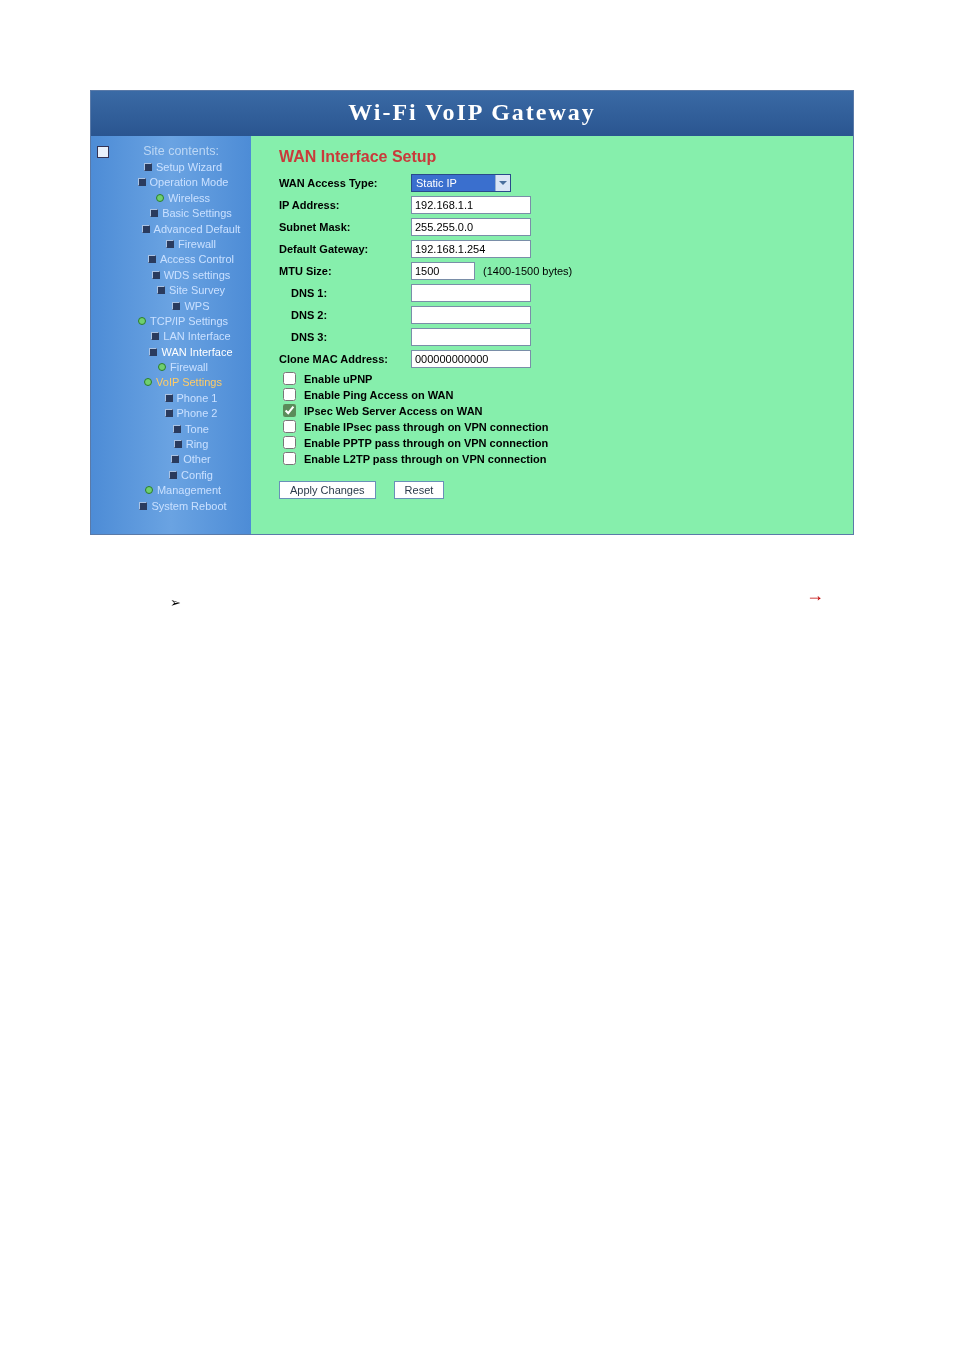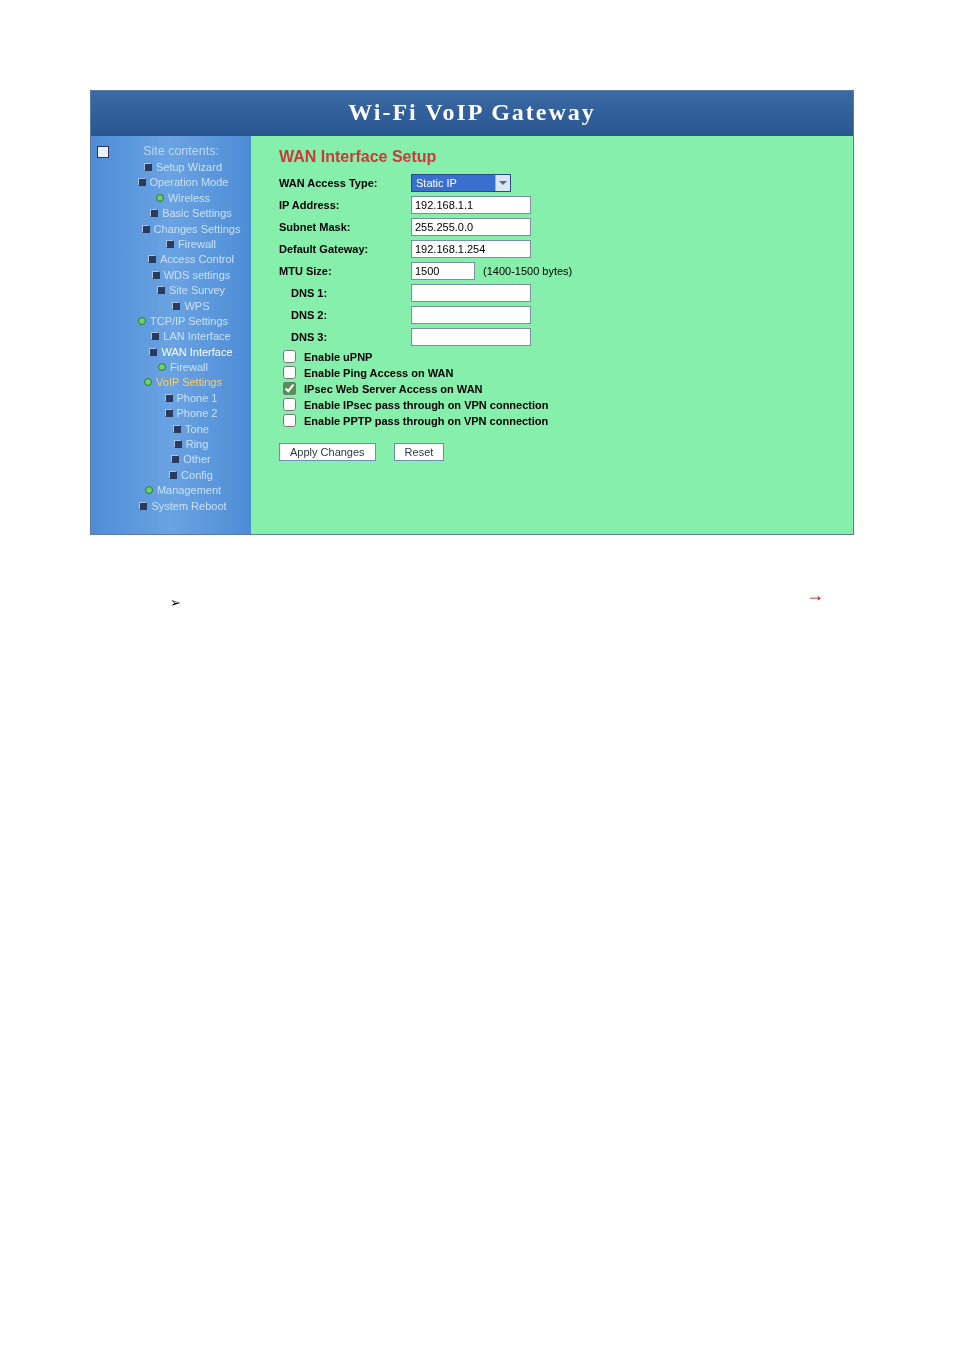"Changes Settings" span.side-link { text: Changes Settings -> Advanced Default }
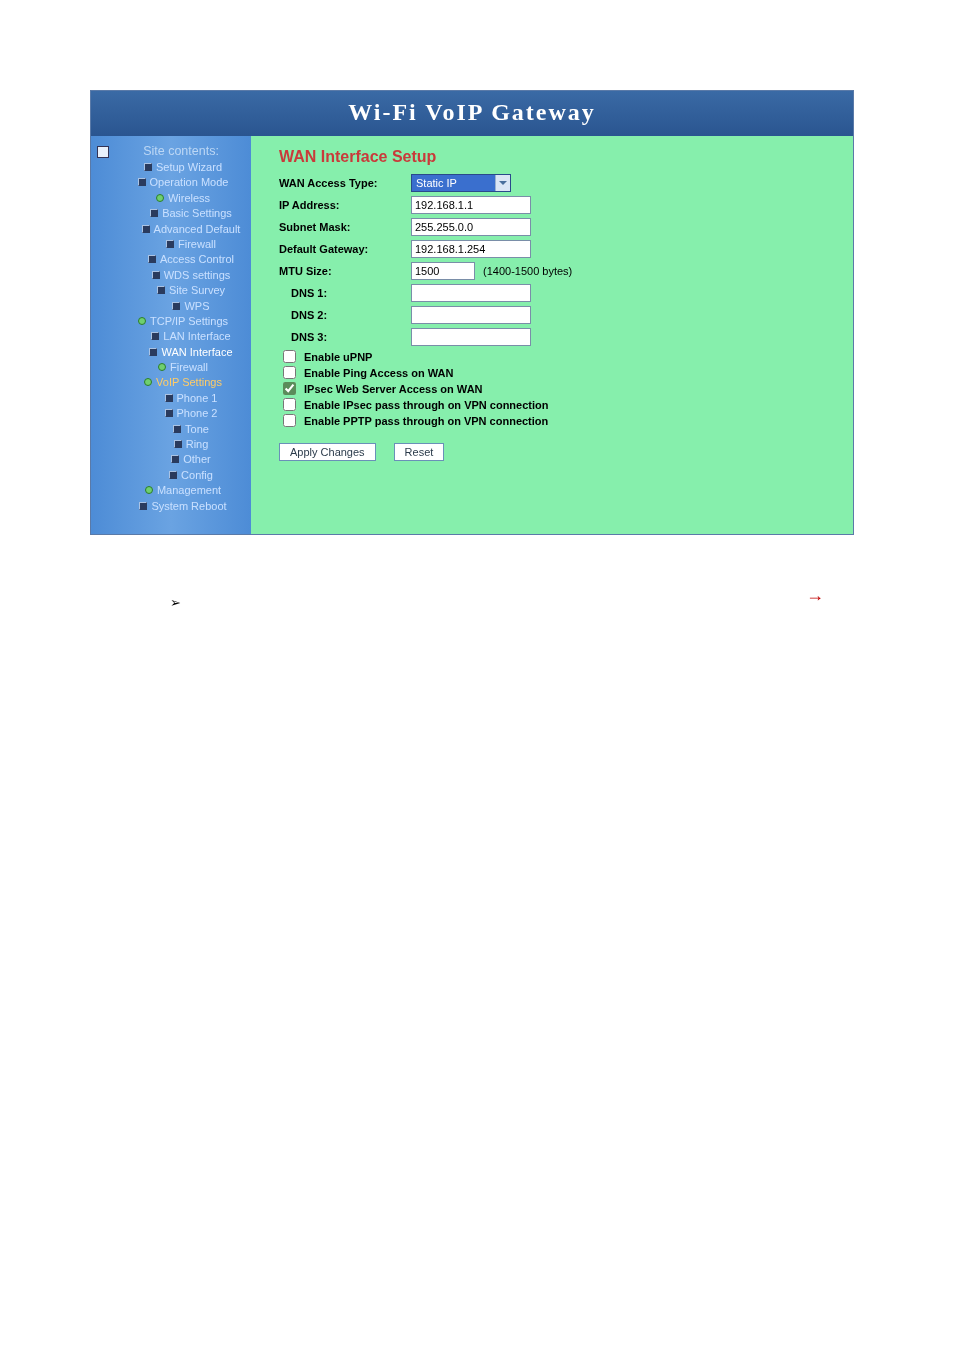"Clone MAC Address:" div.form-row { html: none -> <div> <div>Clone MAC Address:</div> <input> </div> }
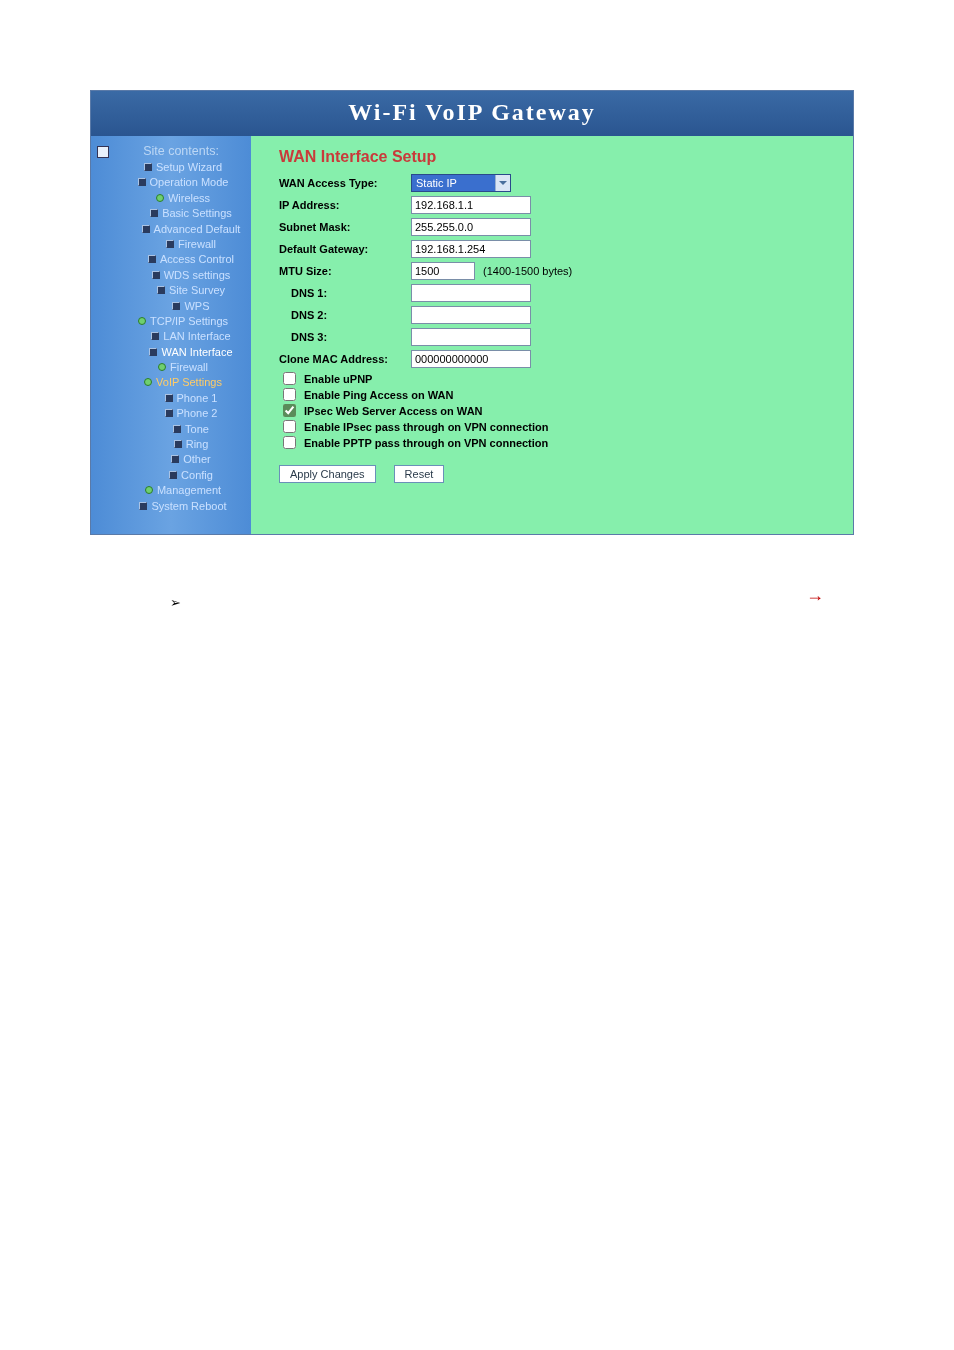"Enable L2TP pass through on" div.cb-row { html: none -> <div> <input> <label>Enable L2TP pass through on VPN connection</label> </div> }
